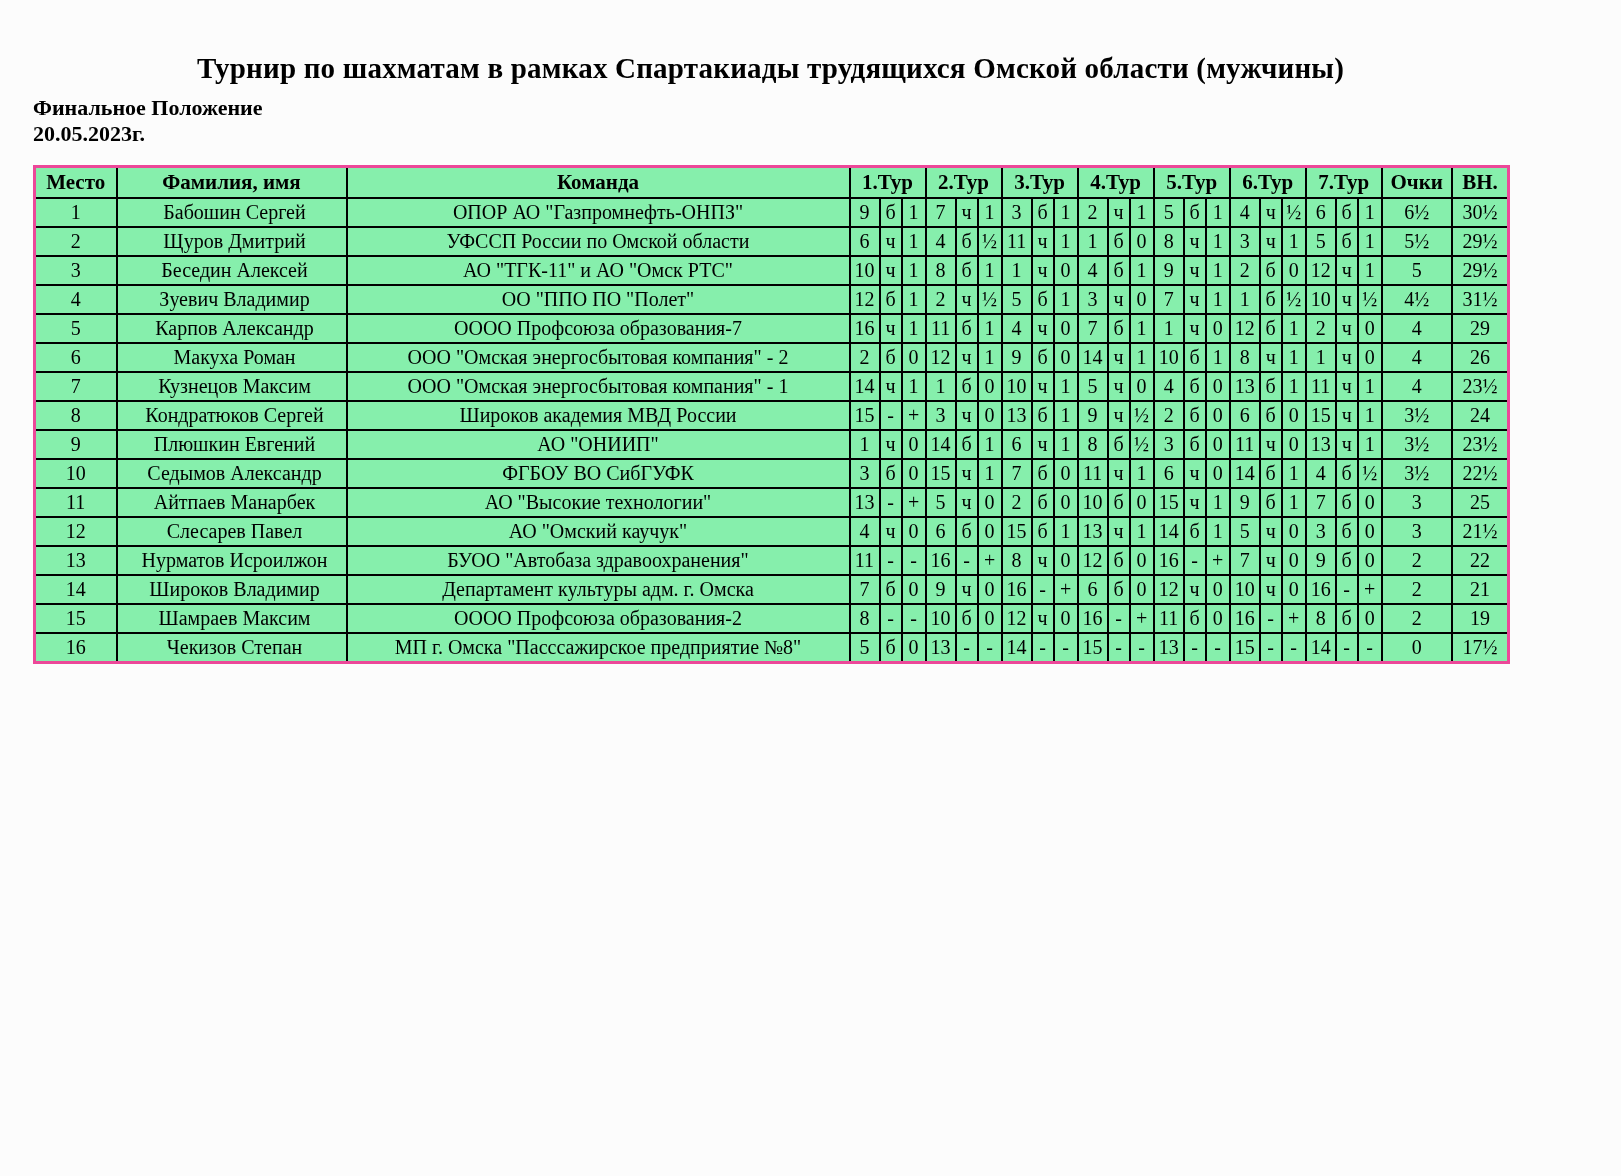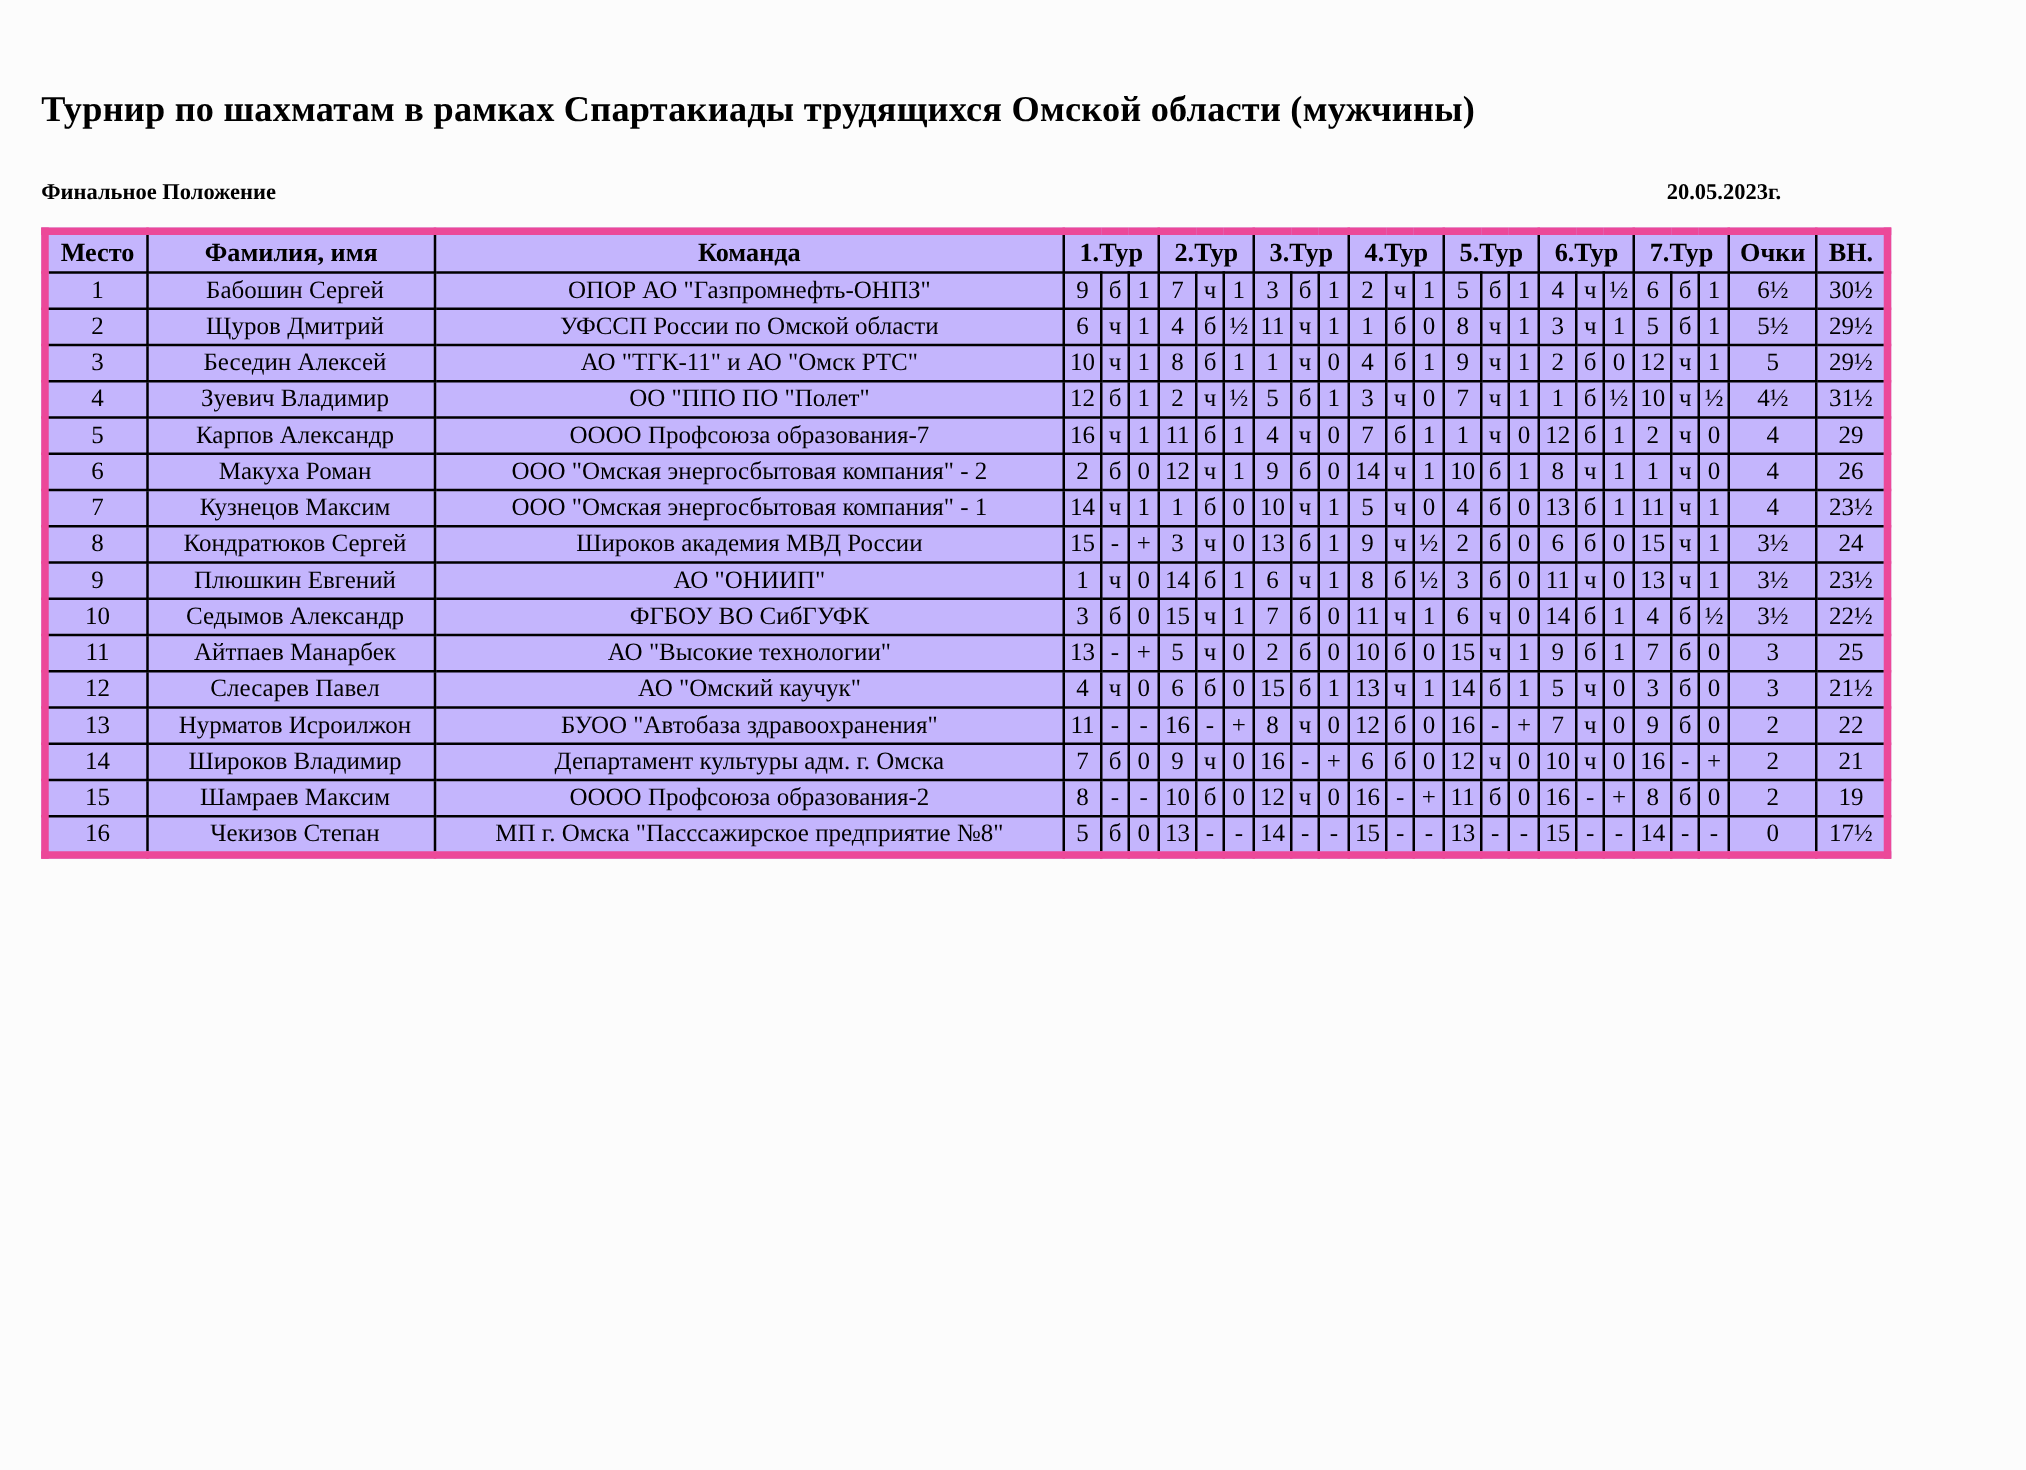"Турнир по шахматам в рамках" .title { padding-top: 72px -> 52px; text-align: none -> center }
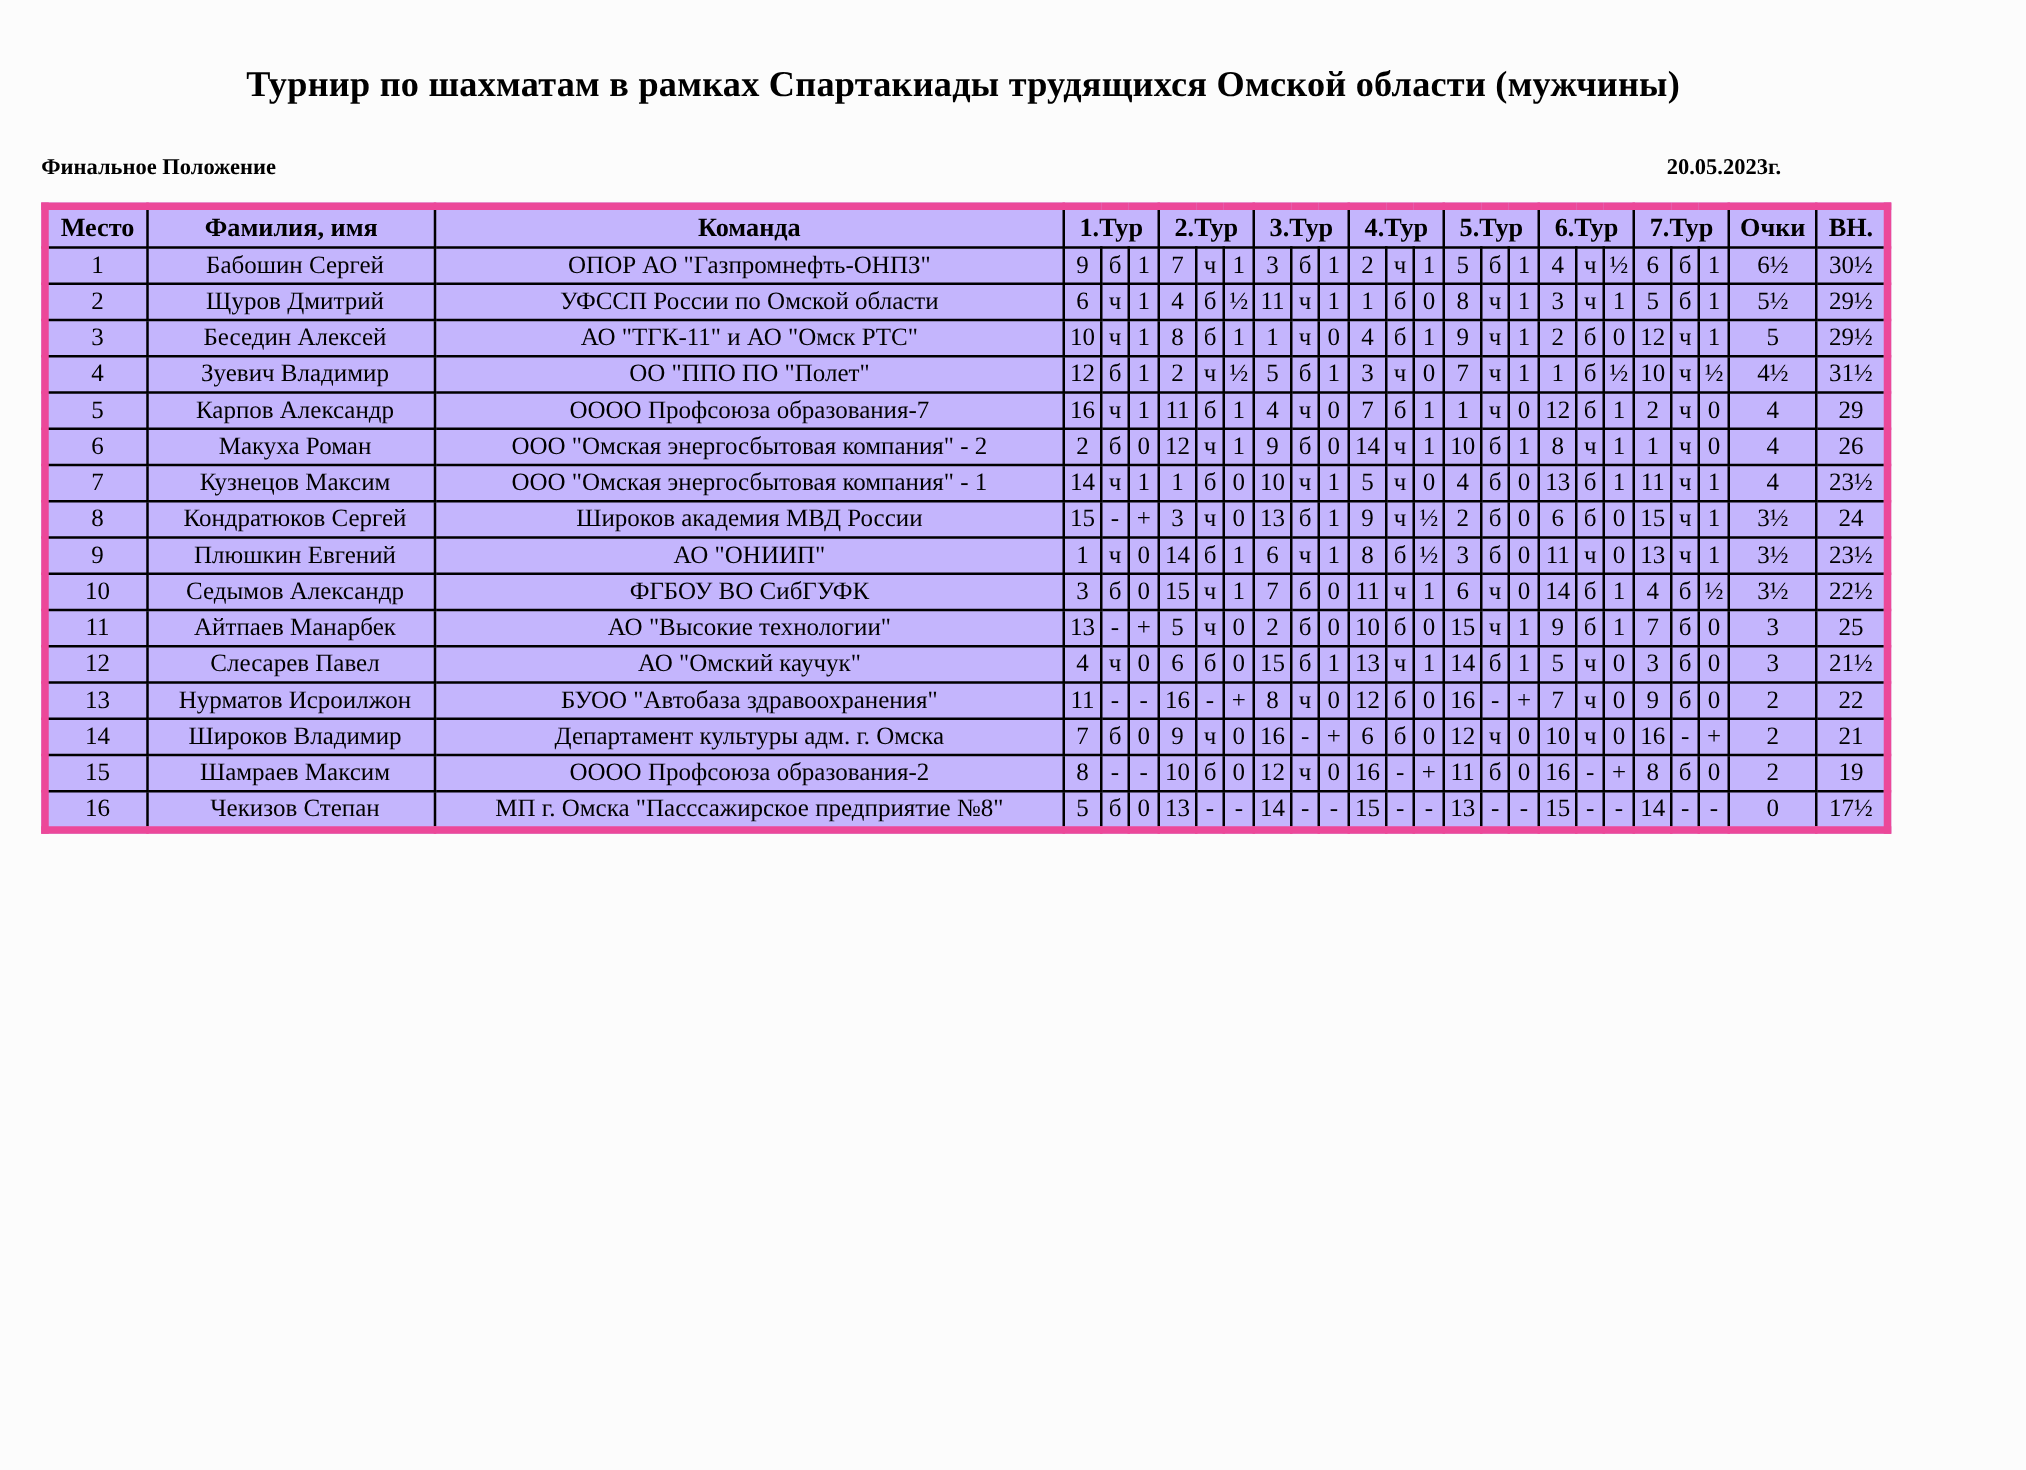"Финальное Положение" .subhead { flex-direction: none -> column; font-size: 18px -> 22px; margin-top: 38px -> 10px }
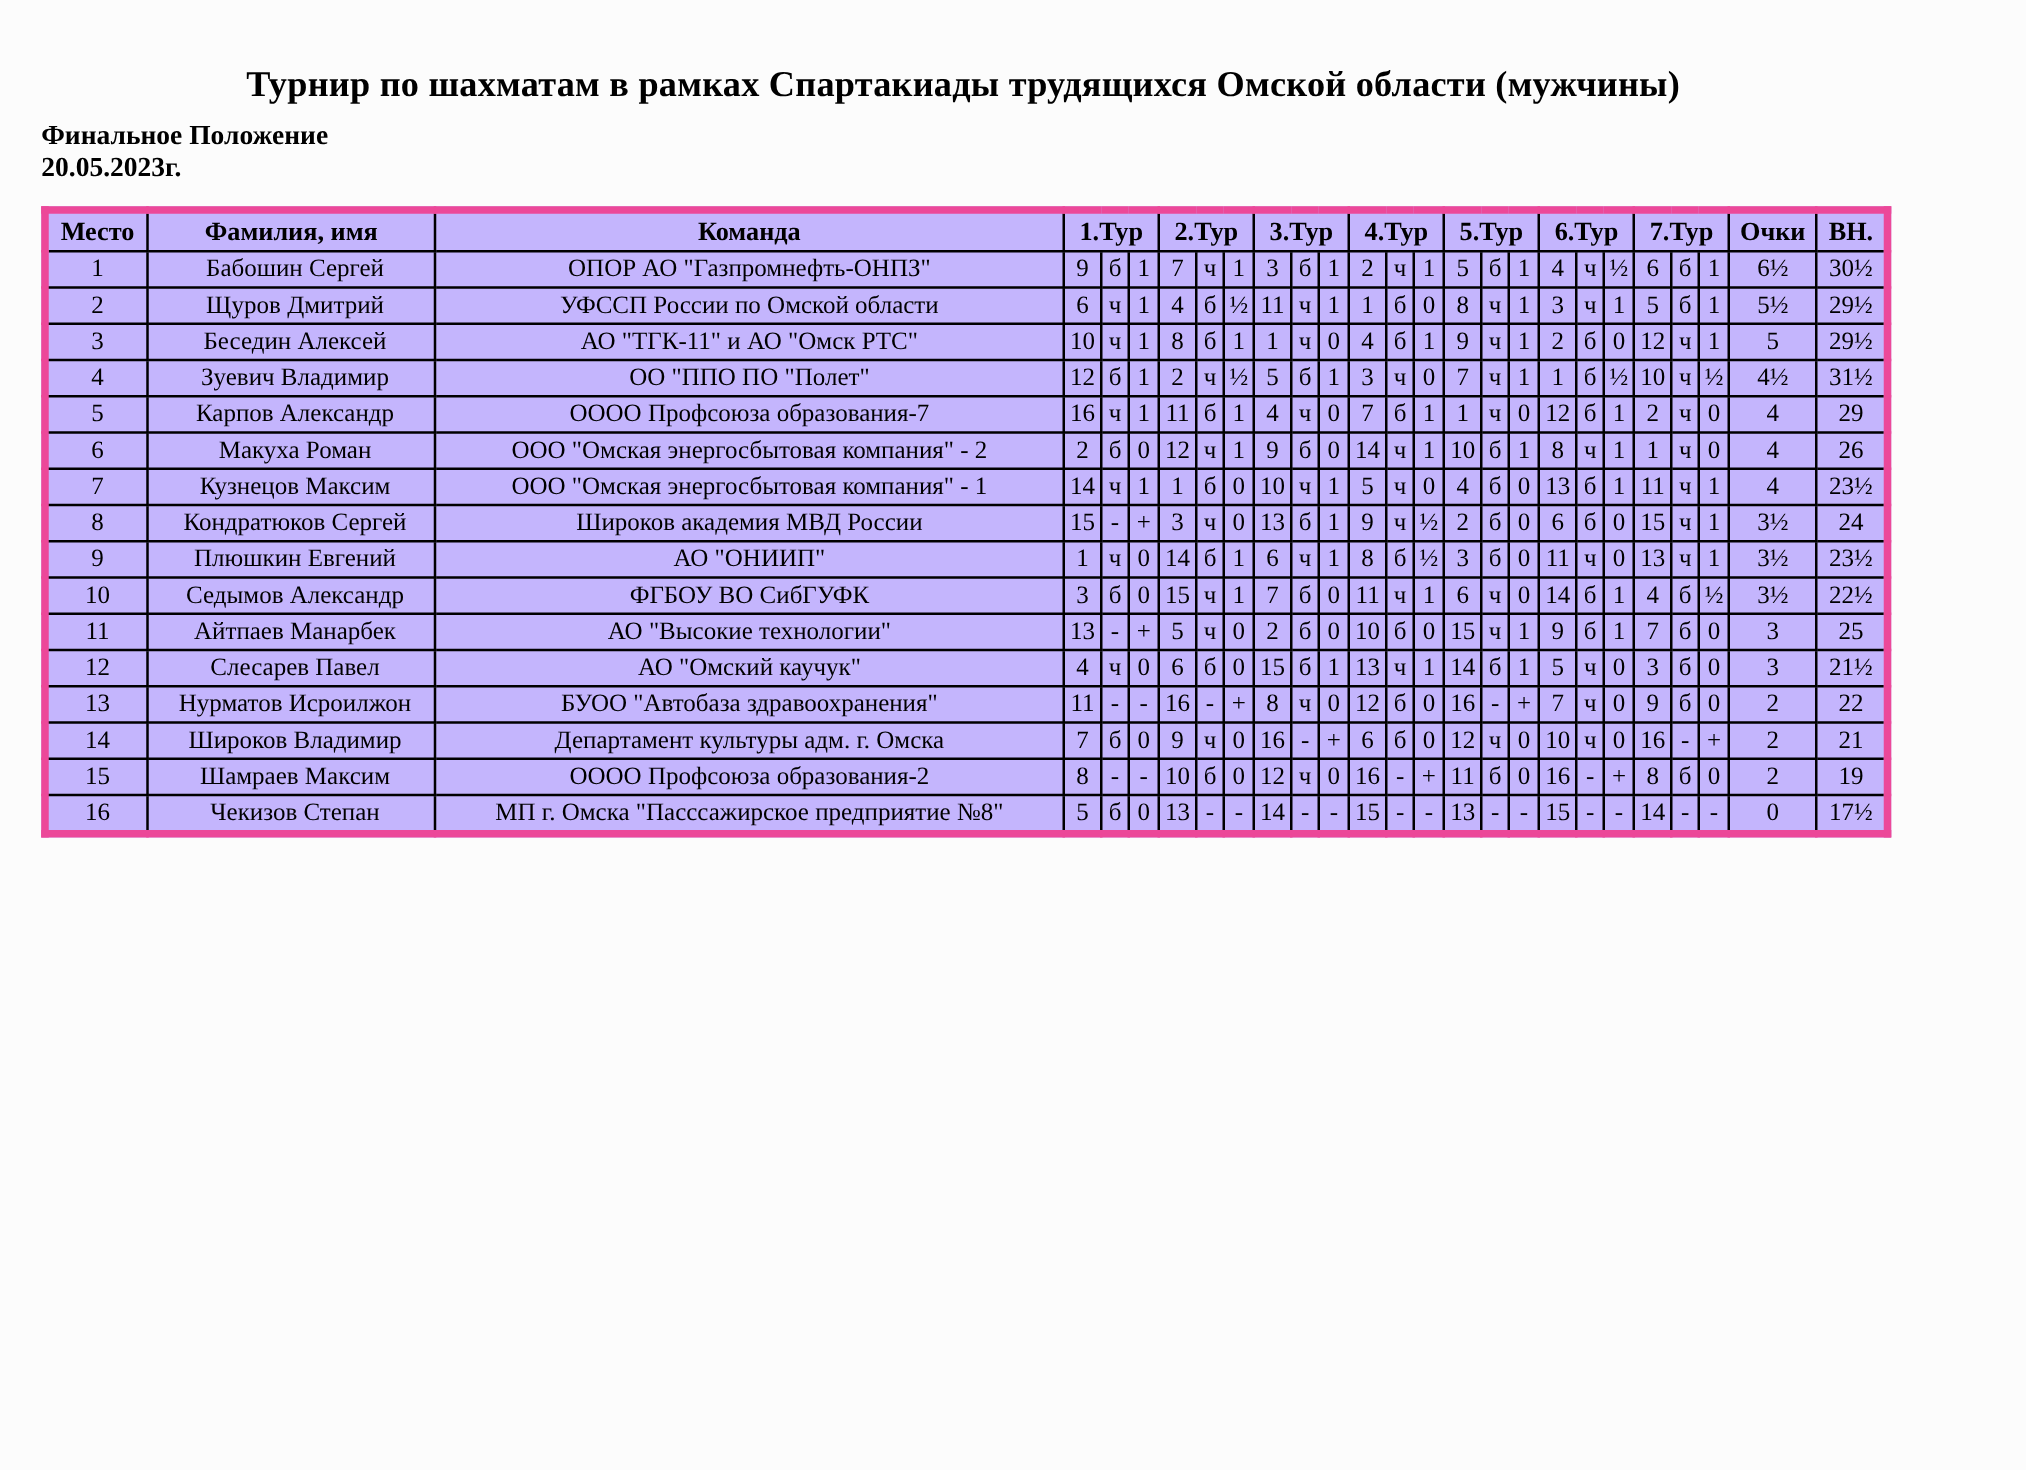"Место" table.results { background: #c4b5fd -> #86efac; border: 6px solid #ec4899 -> 3px solid #ec4899 }
